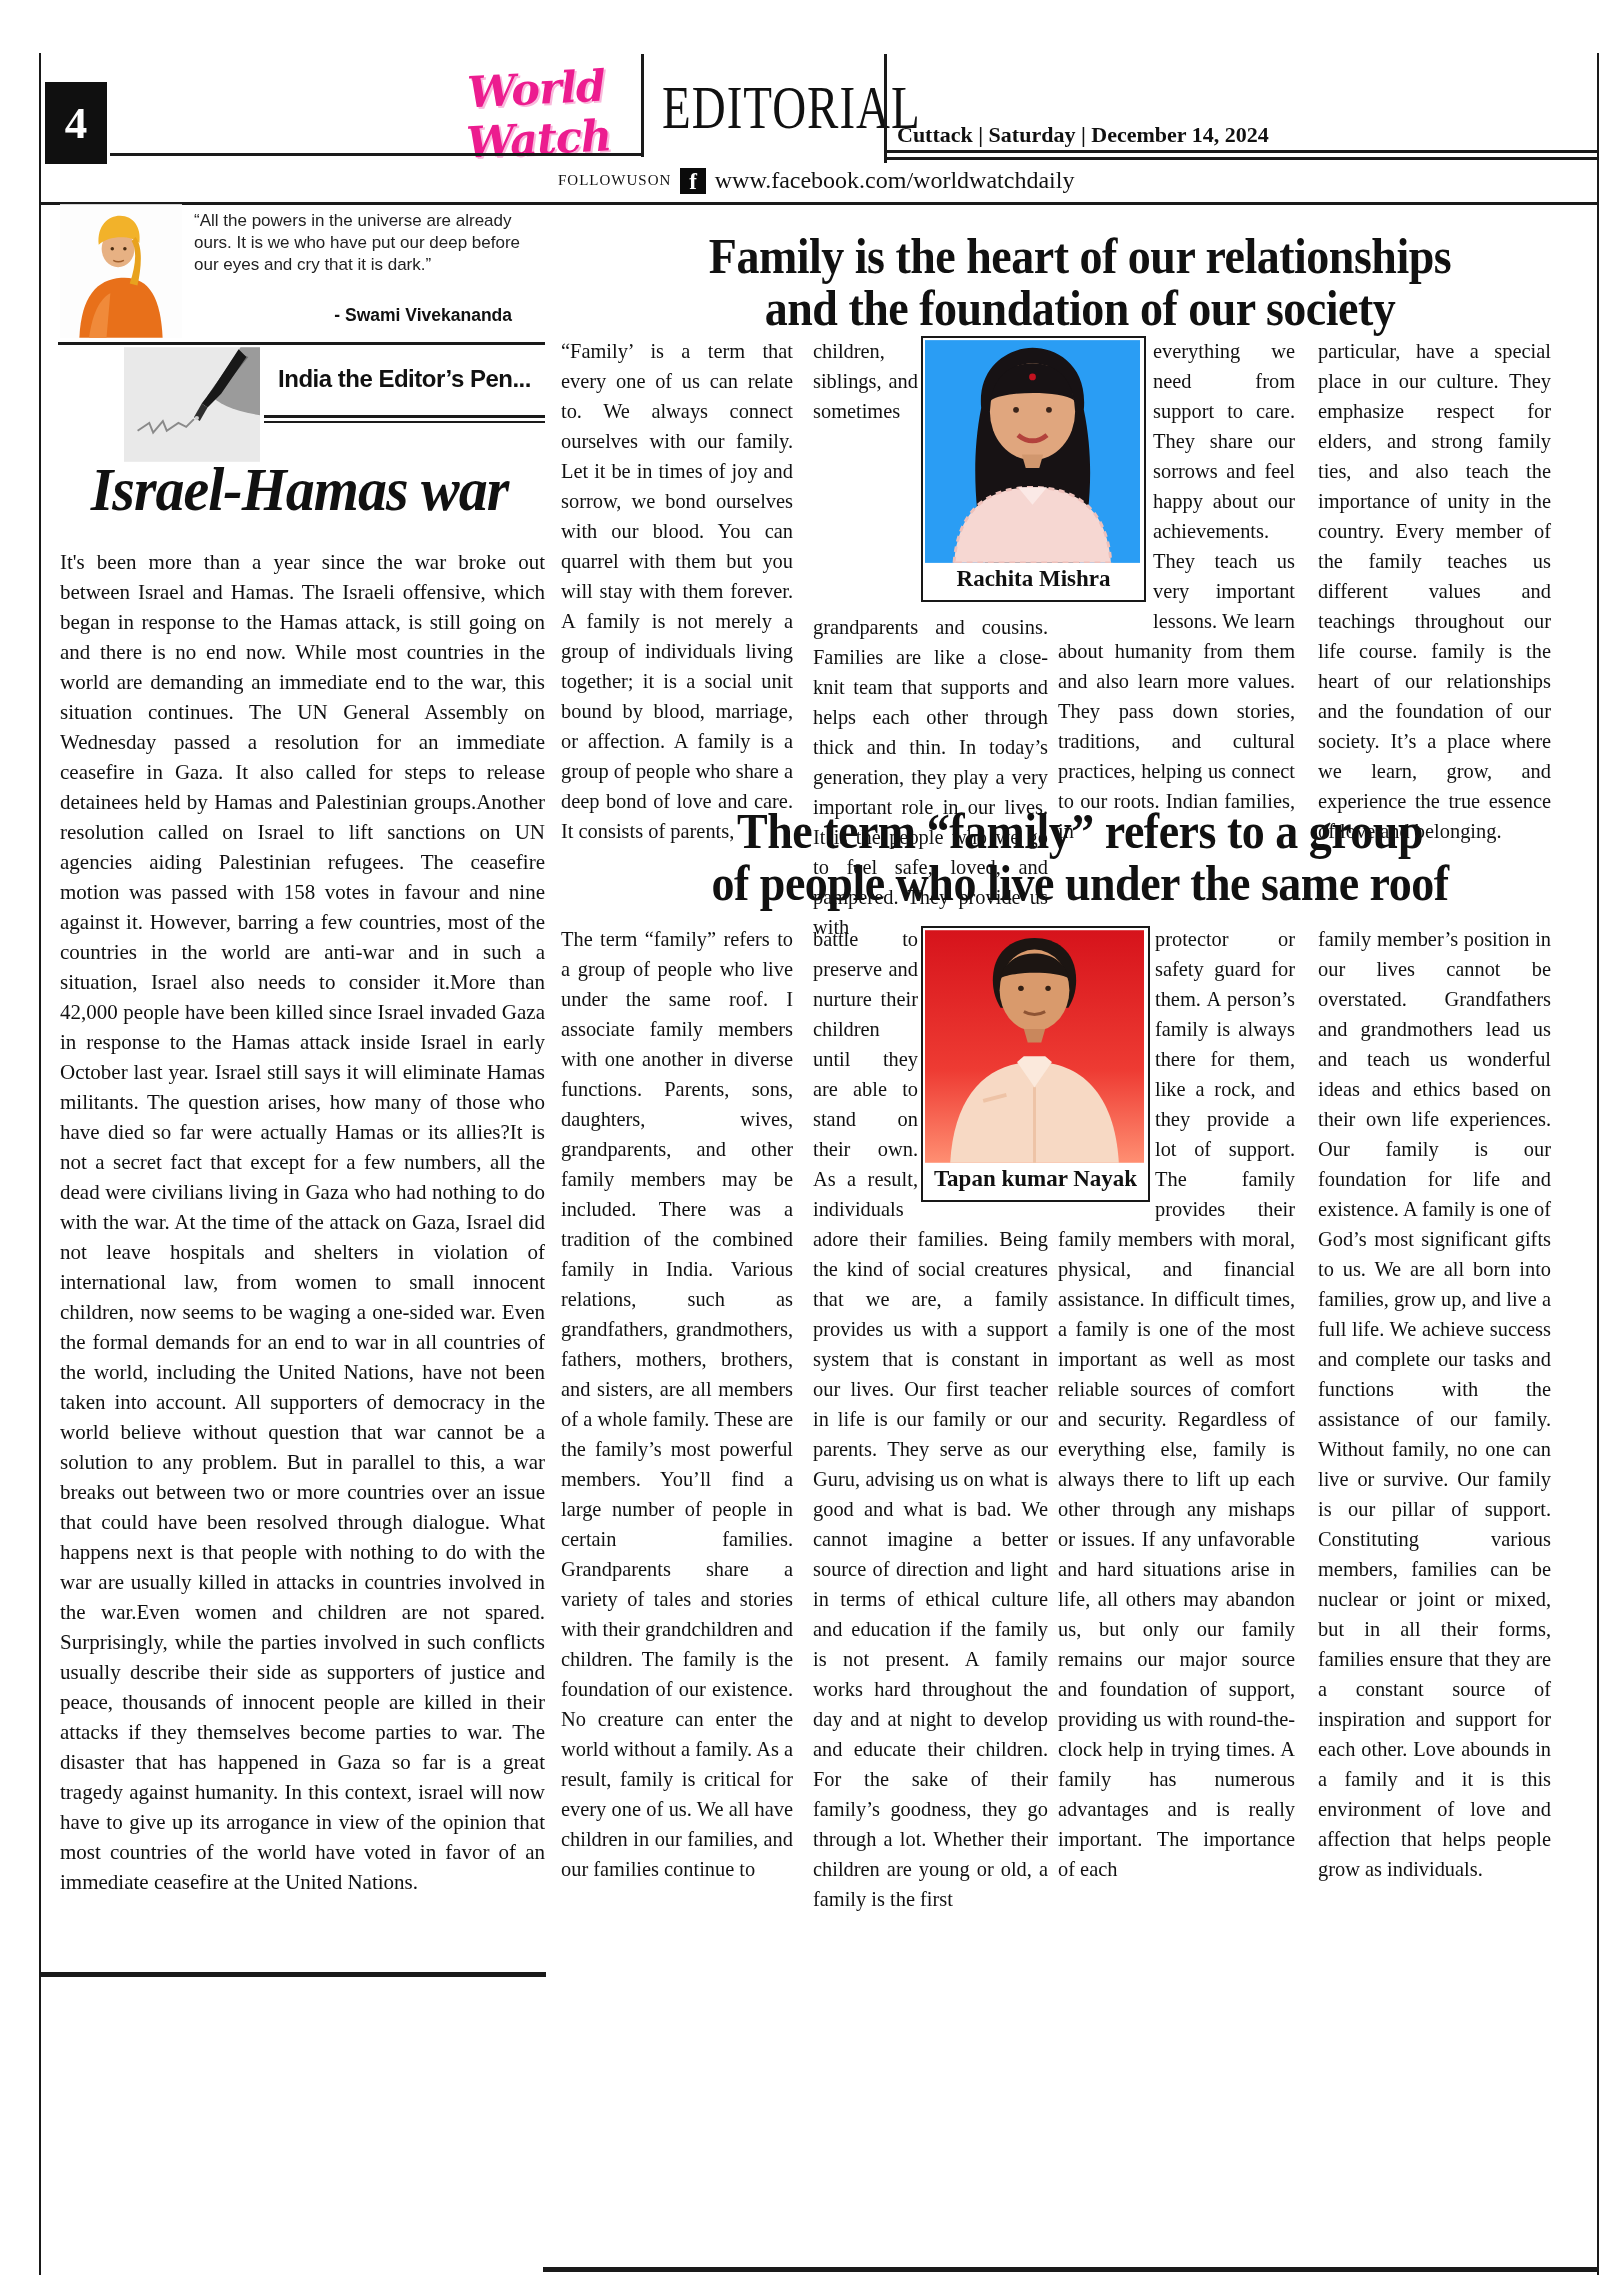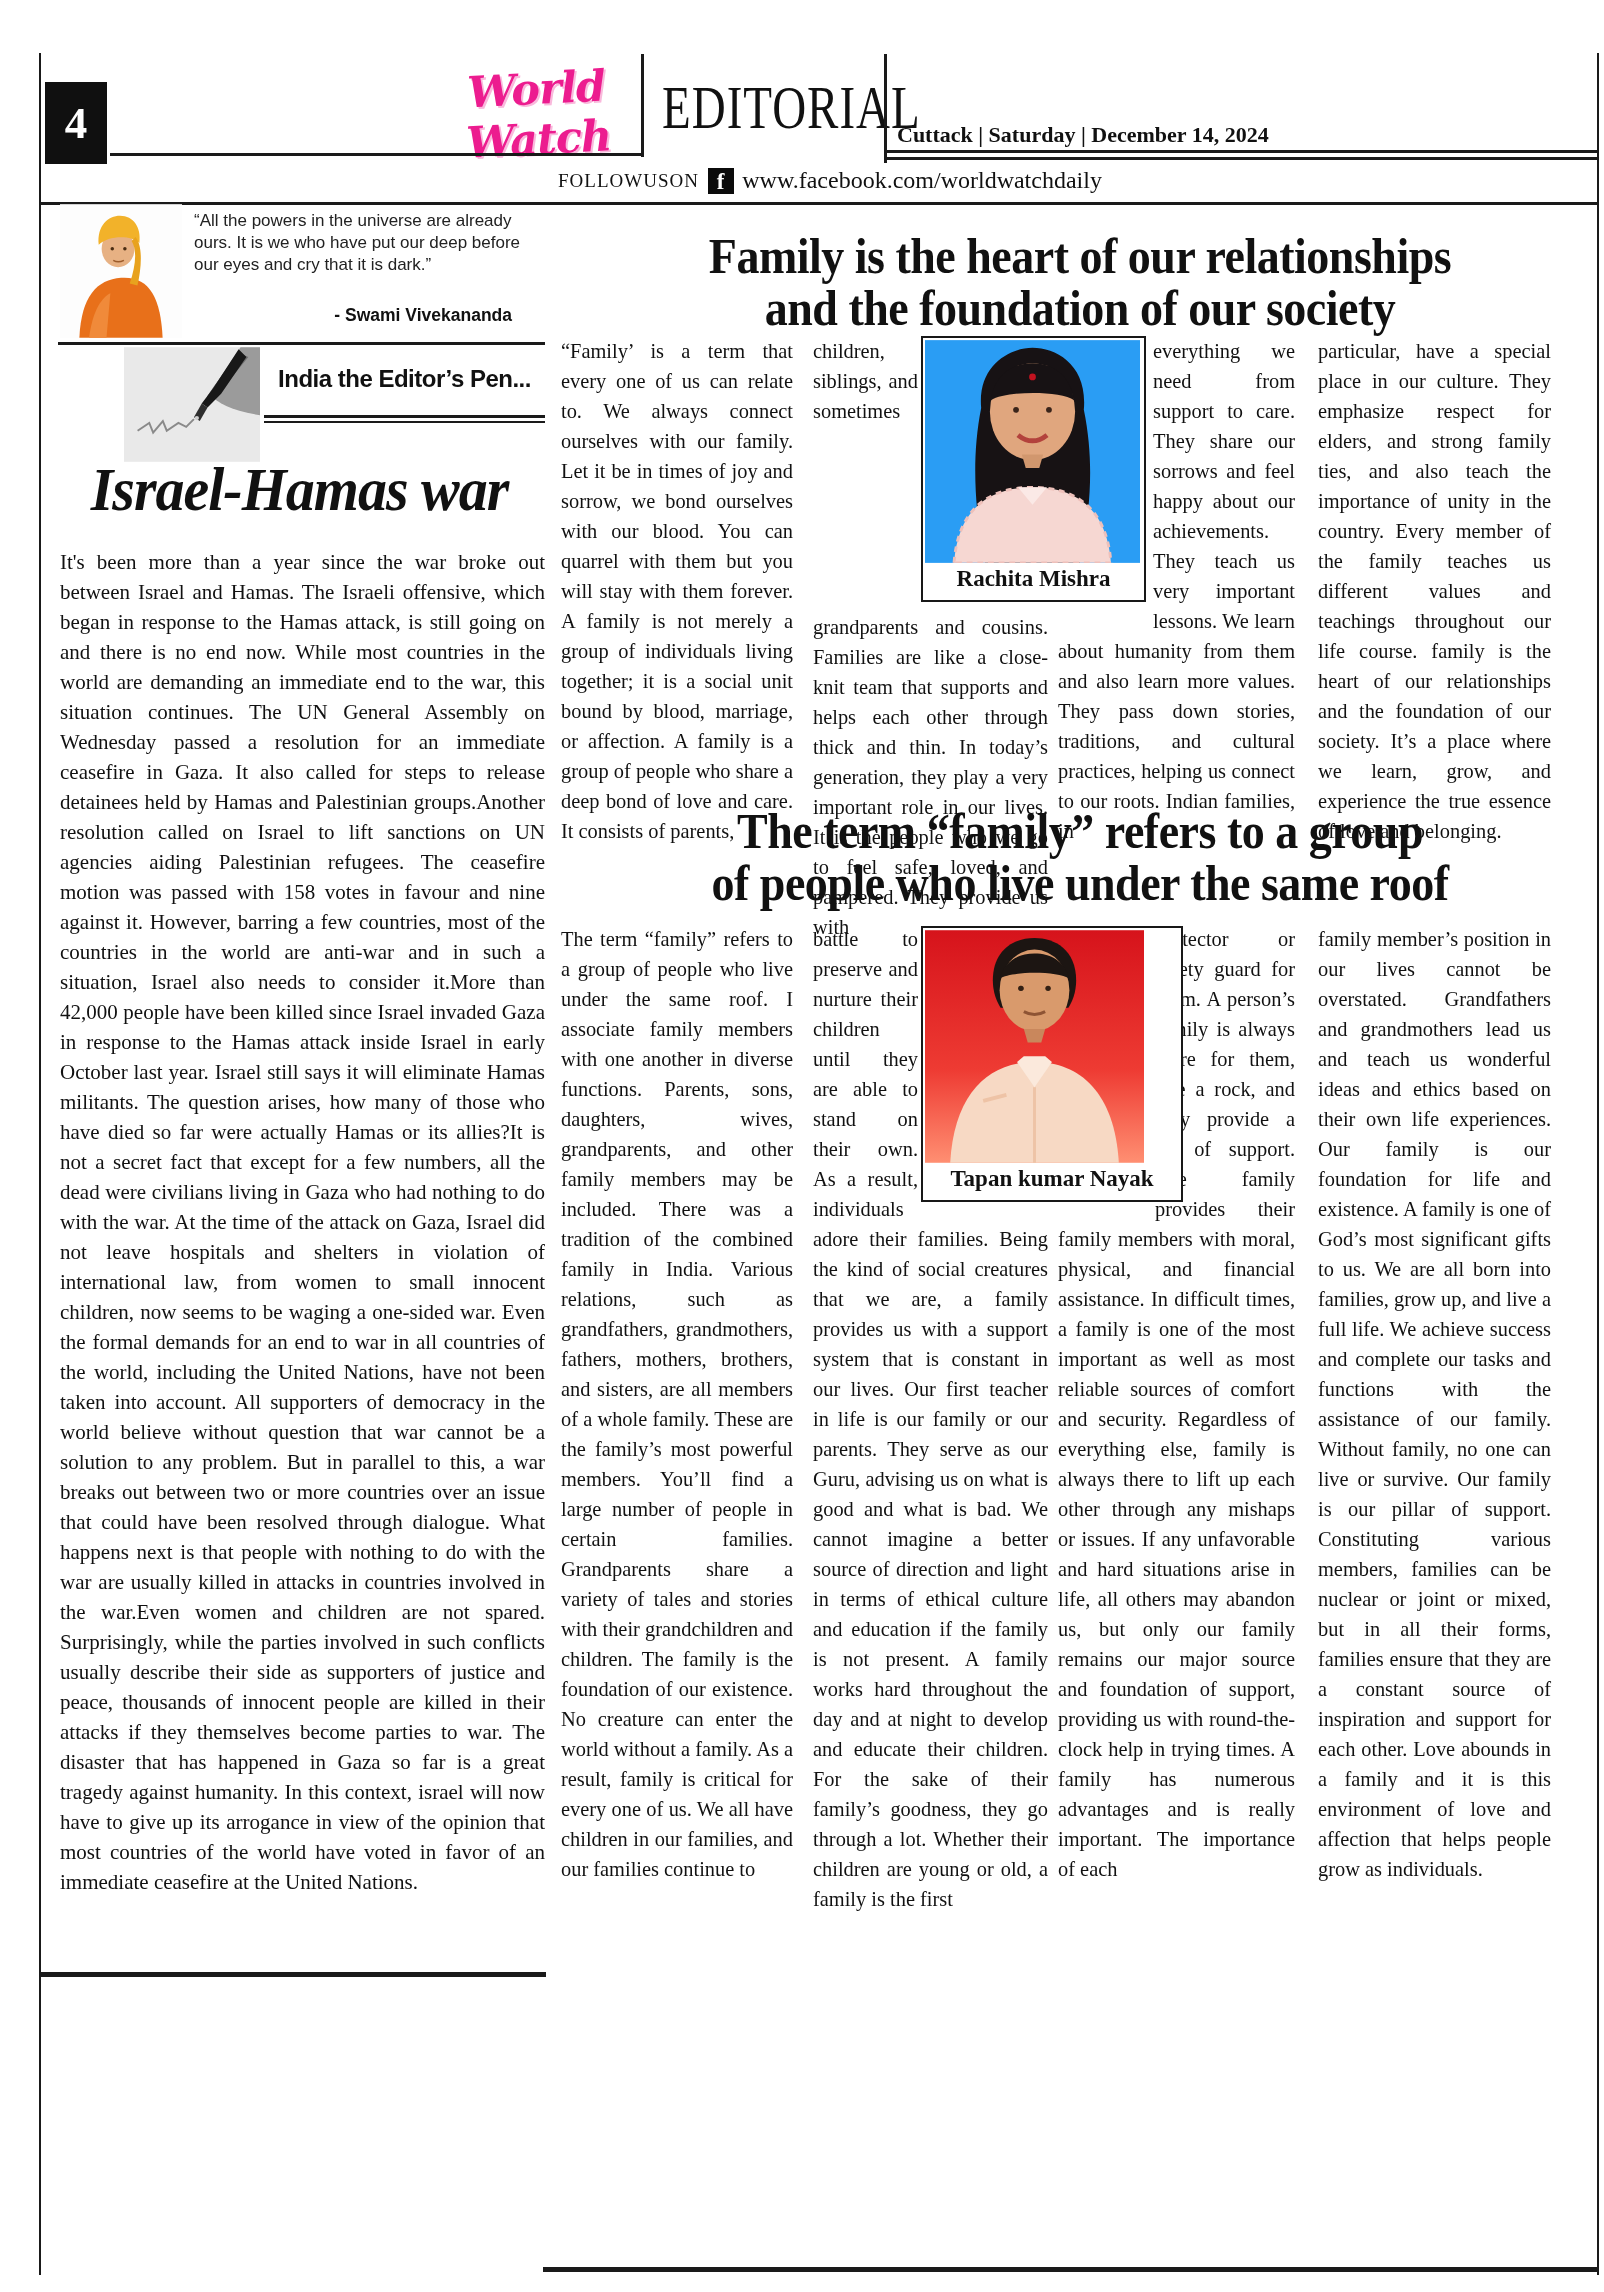"FOLLOWUSON" .follow-label { font-size: 19px -> 15px }
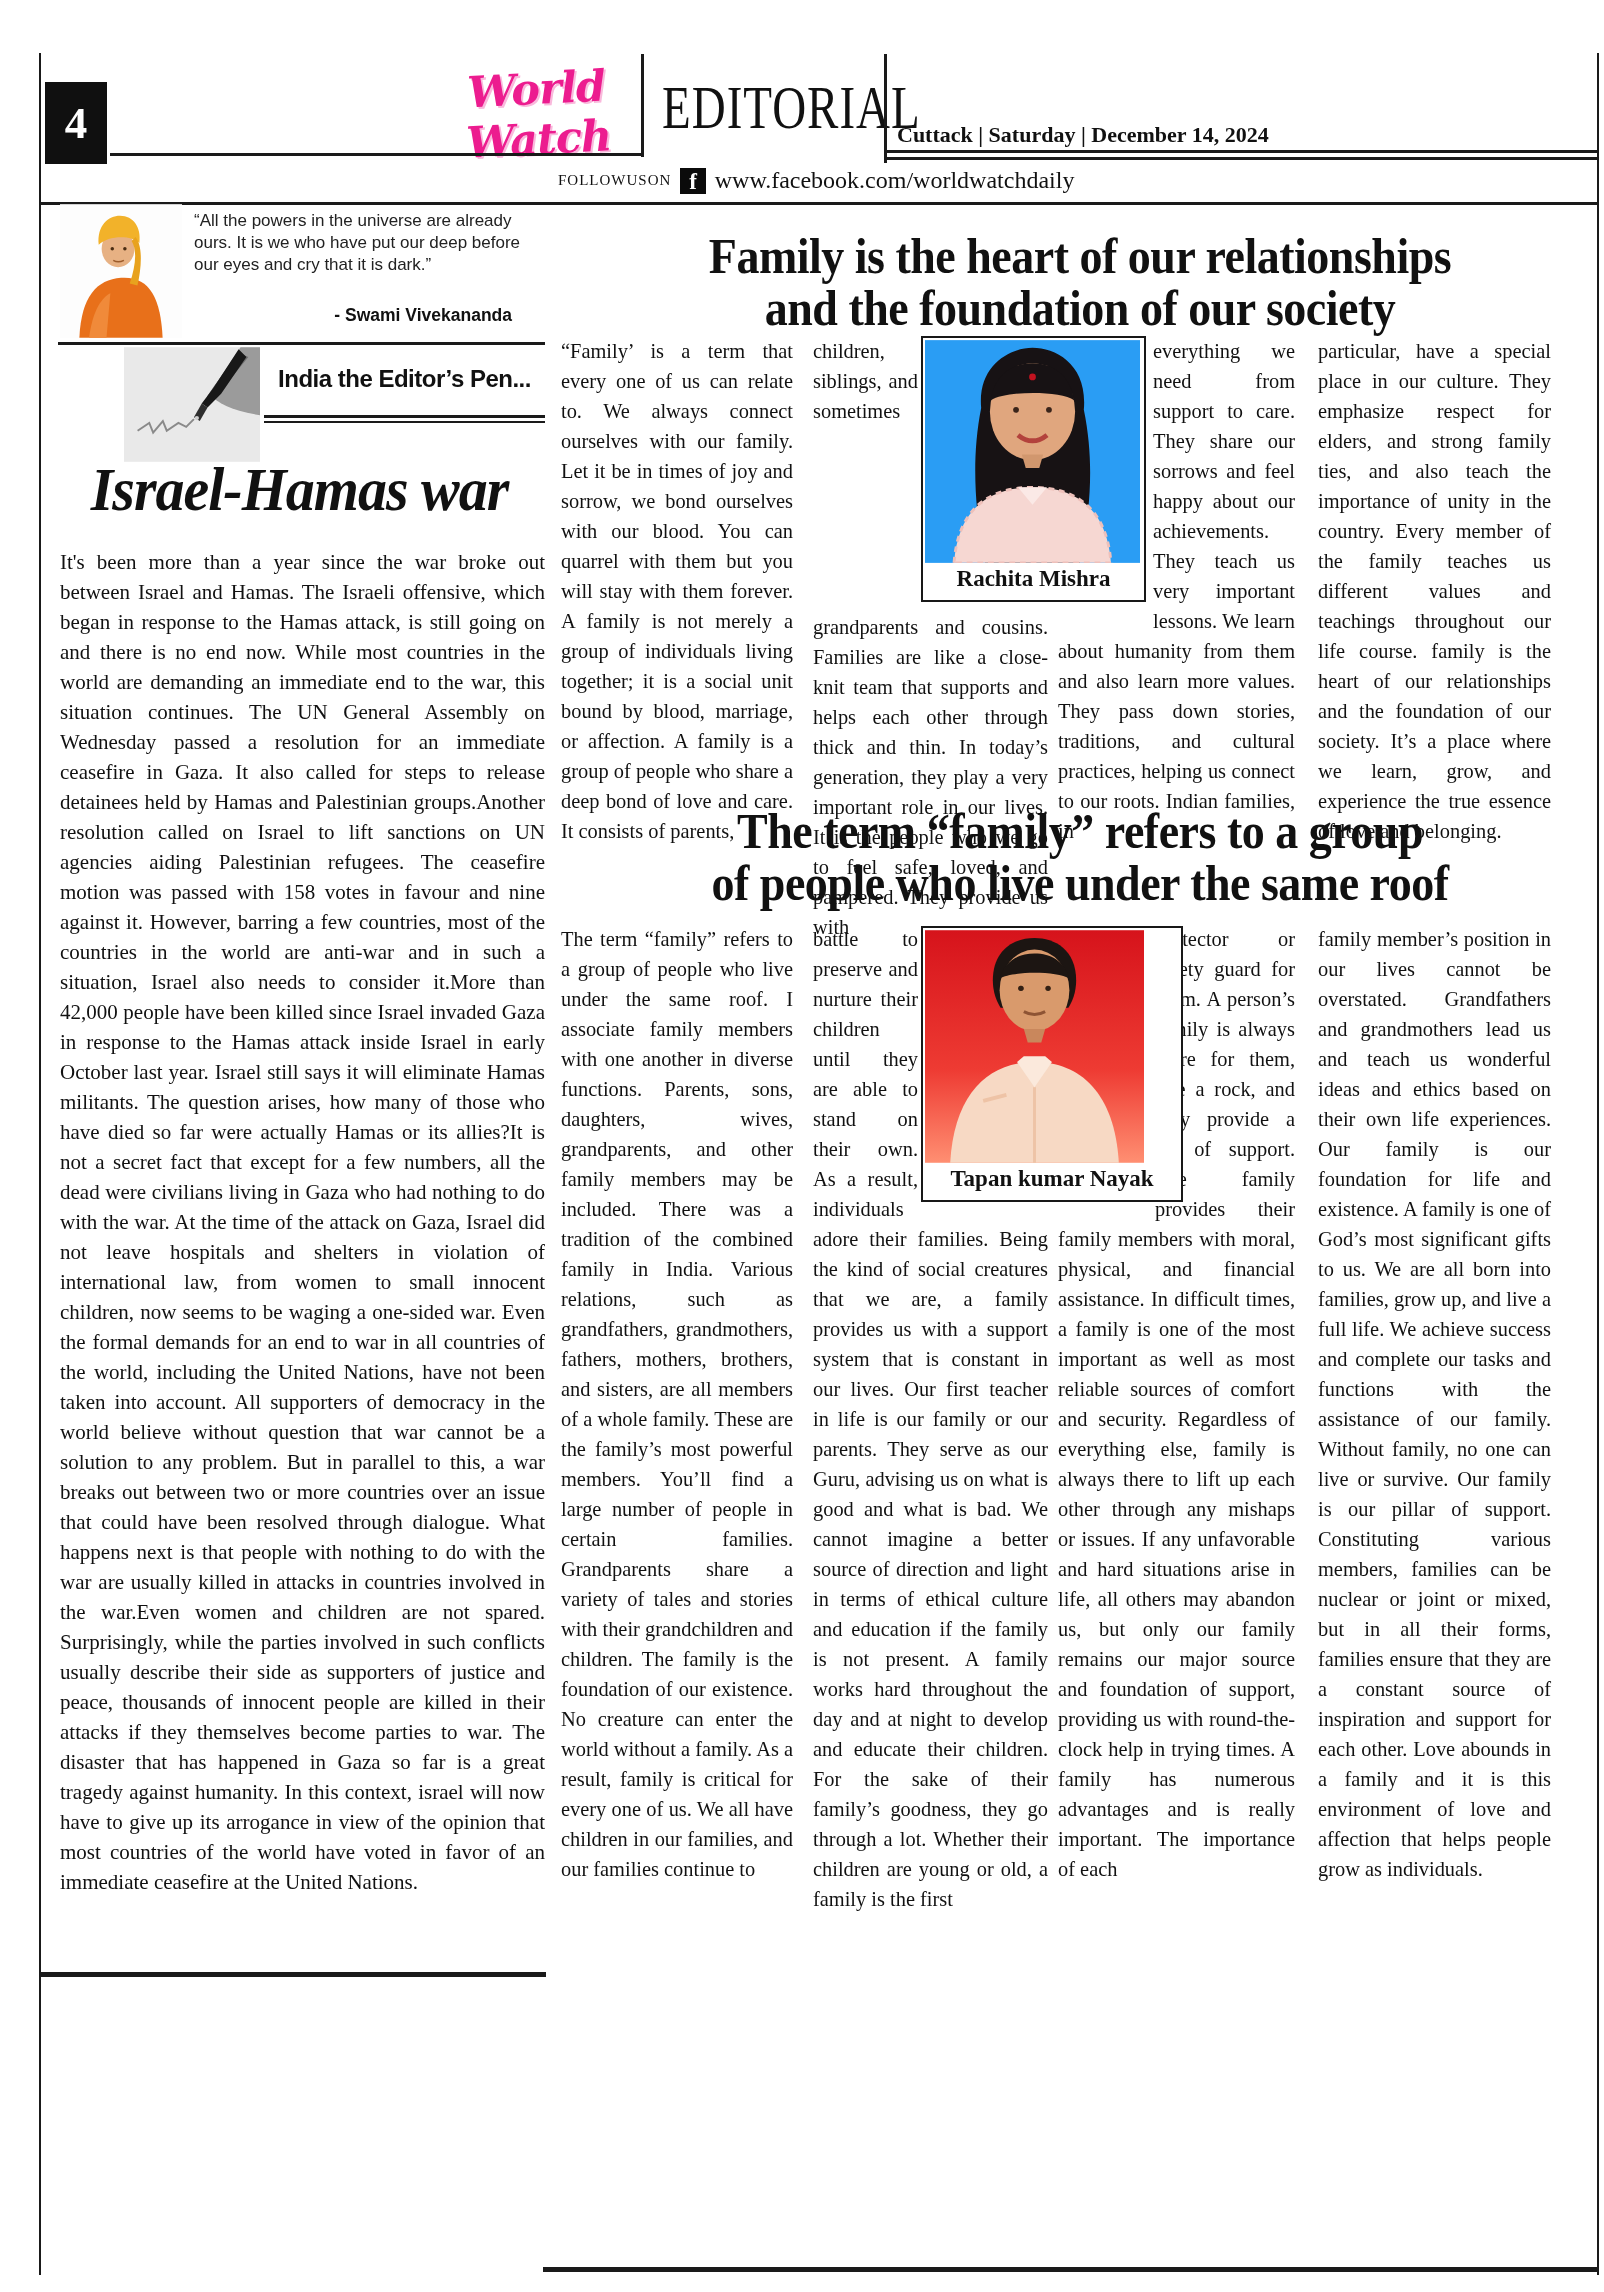"Tapan kumar Nayak" div.photo-frame { width: 262px -> 229px }
